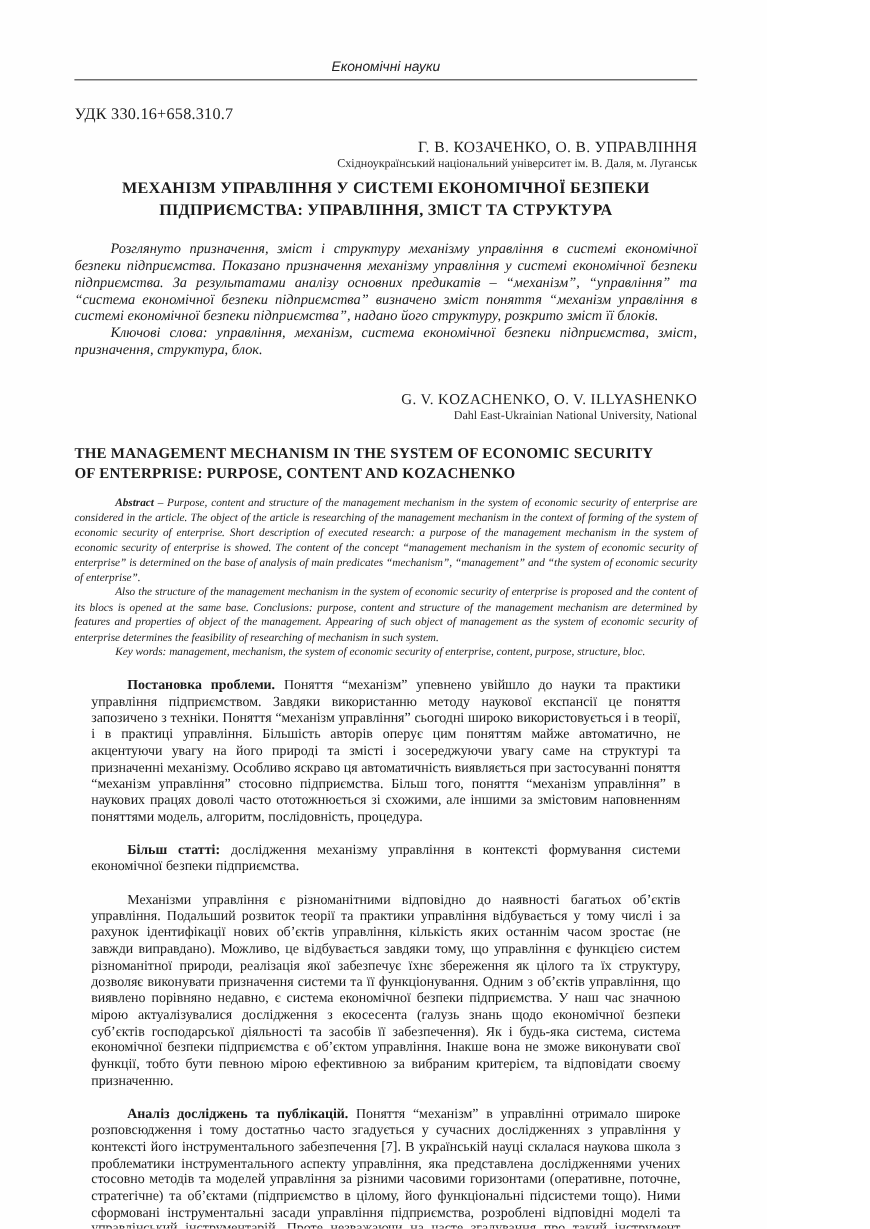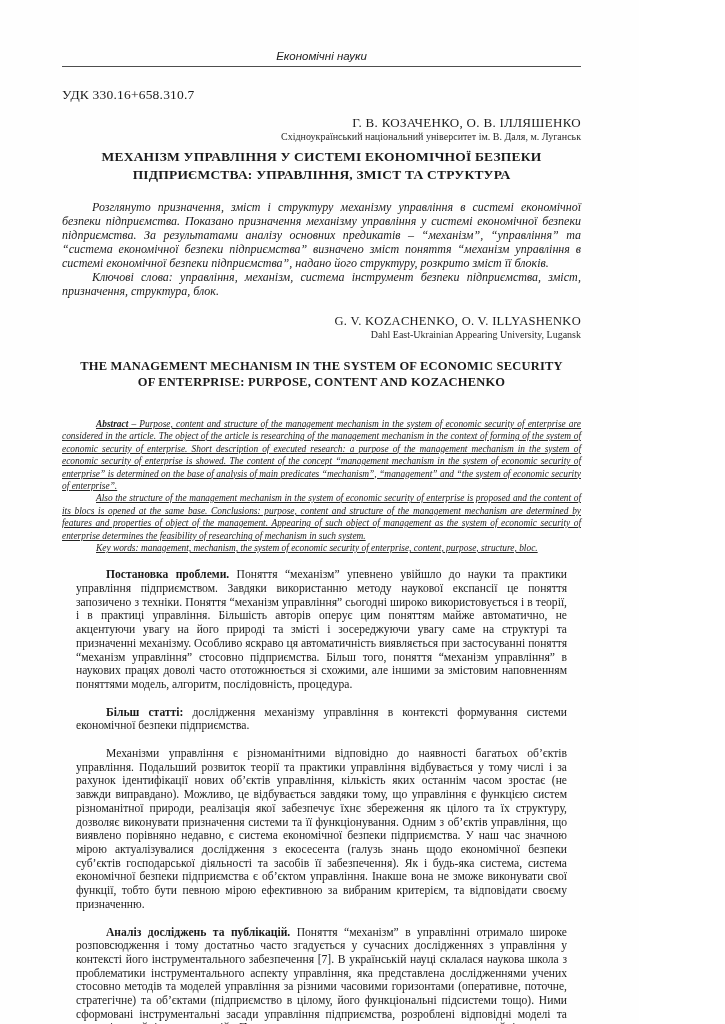"Г. В. КОЗАЧЕНКО, О. В." div.authors-line { text: ІЛЛЯШЕНКО -> УПРАВЛІННЯ }
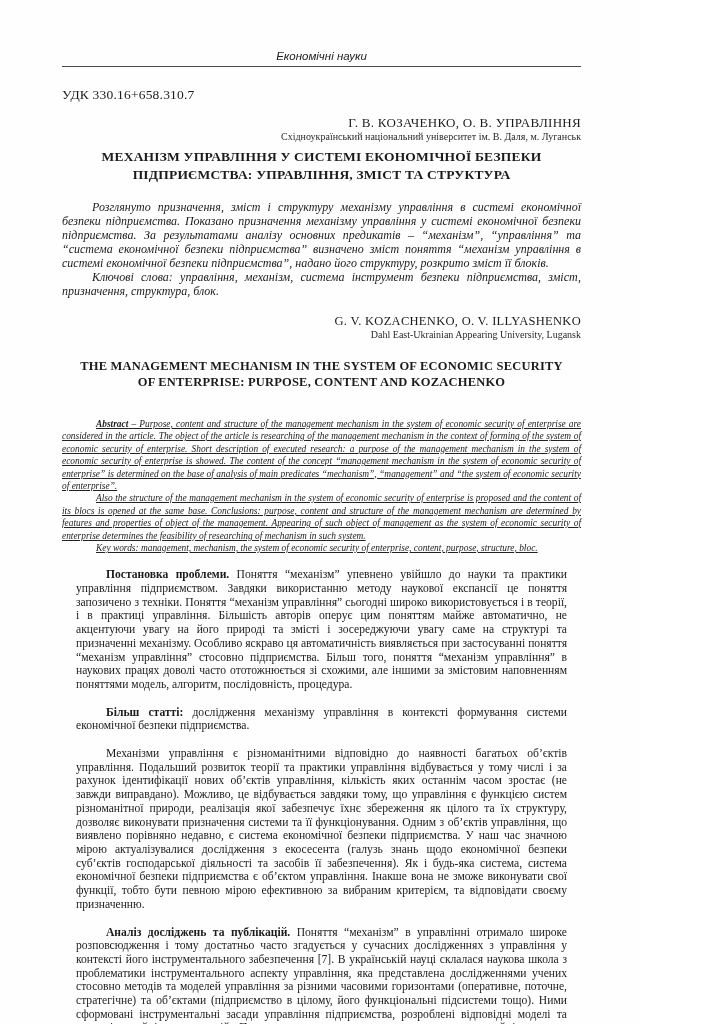"Ключові слова: управління, механізм," p { text: інструмент -> економічної }
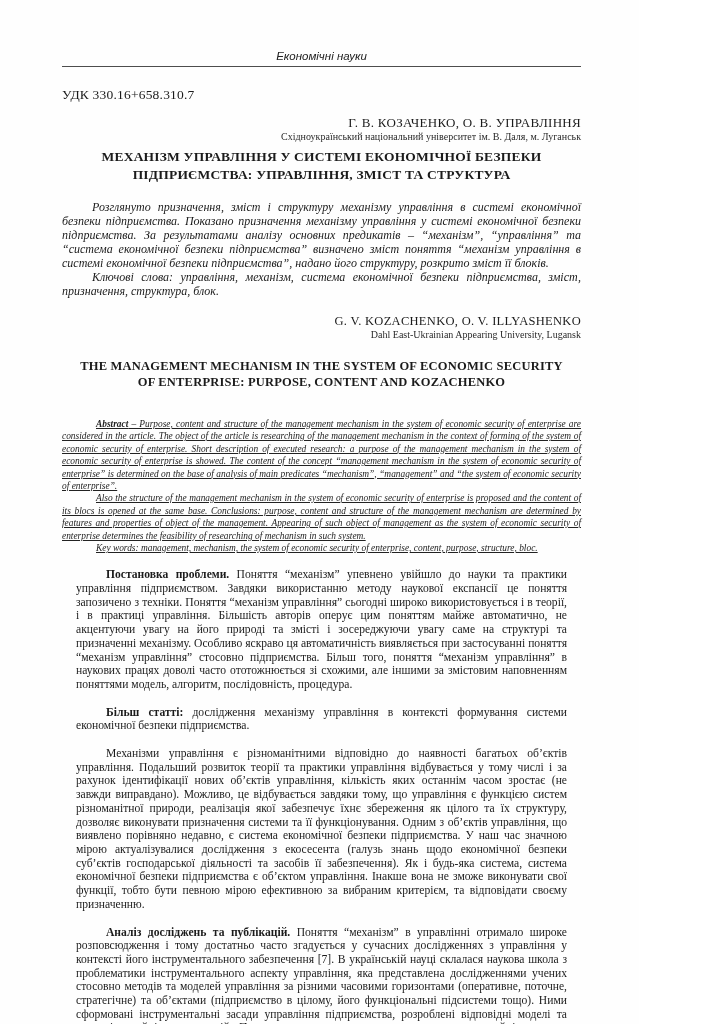"G. V. KOZACHENKO, O. V." .authors-block.en { margin-top: 16px -> 28px }
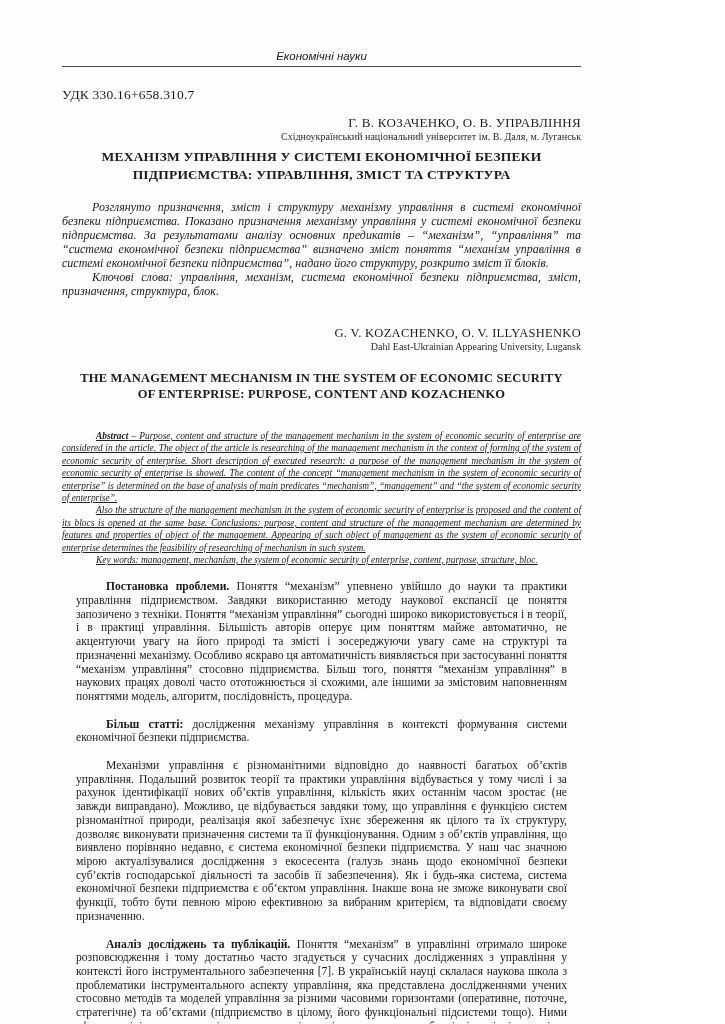"Dahl East-Ukrainian Appearing" div.affiliation-line { text: Appearing University, Lugansk -> National University, National }
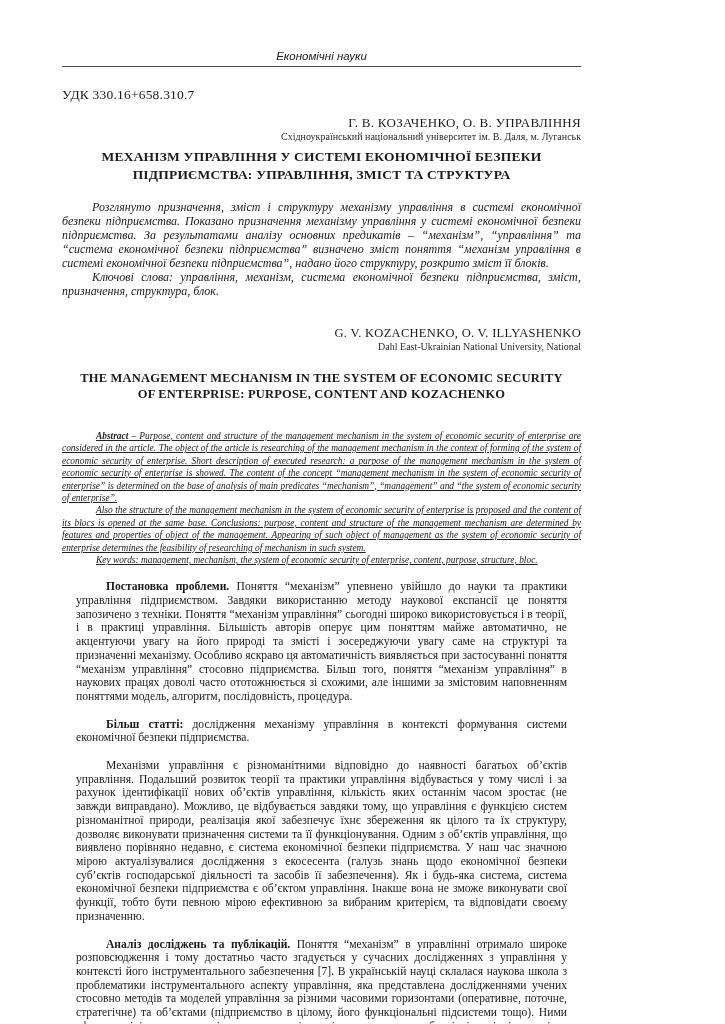"THE MANAGEMENT MECHANISM IN THE" .title-en { text-align: center -> left }
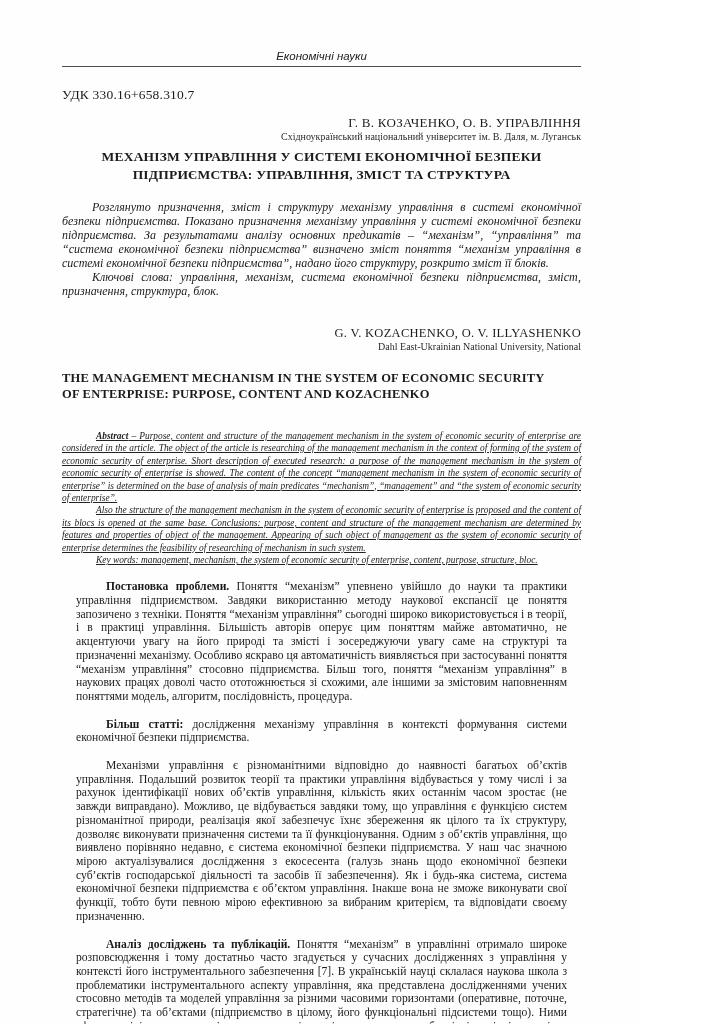"Abstract – Purpose, content and" .abstract-en { margin-top: 28px -> 12px; text-decoration: underline -> none }
